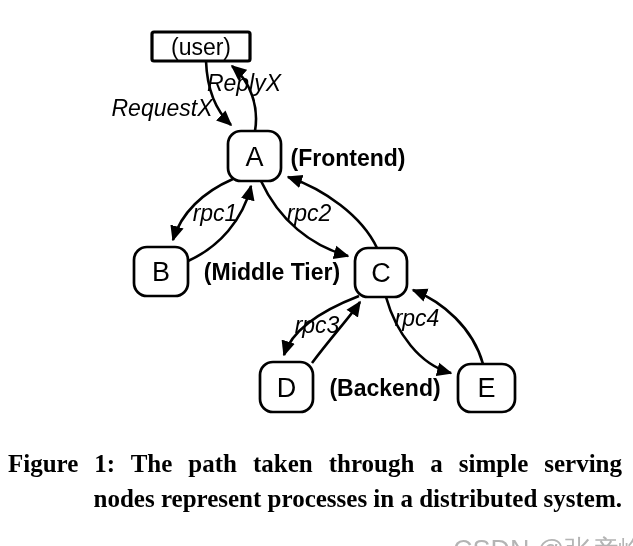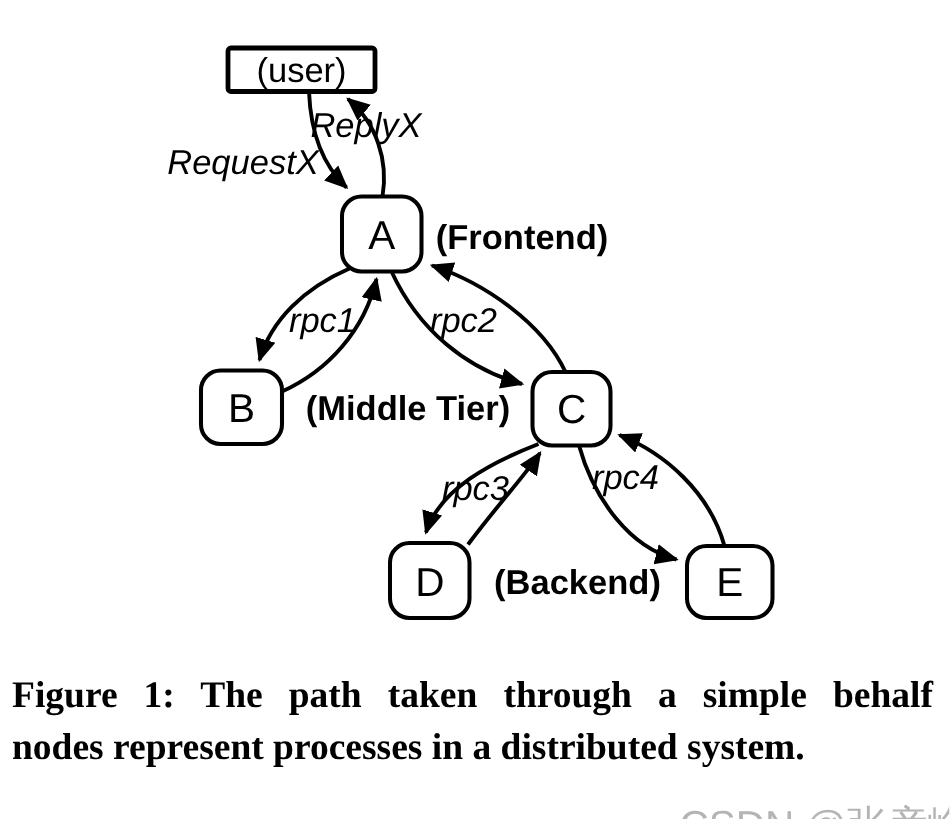"Figure 1: The path taken" span { text: behalf -> serving }
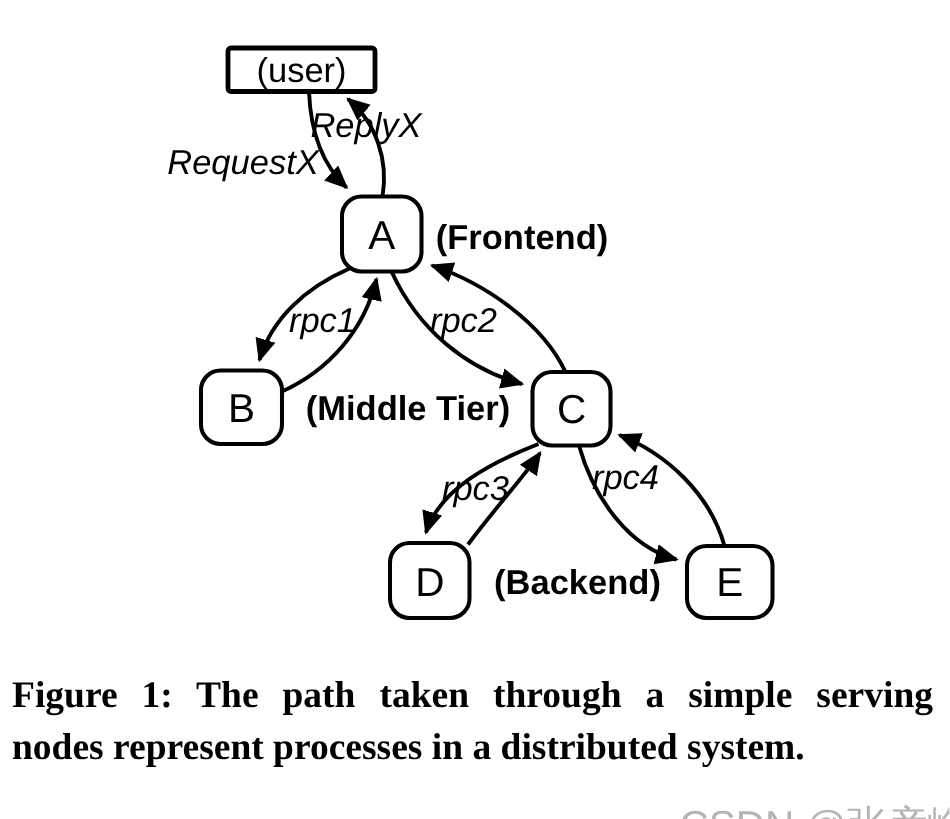"nodes represent processes in a" .cap-line { text-align: left -> right }
